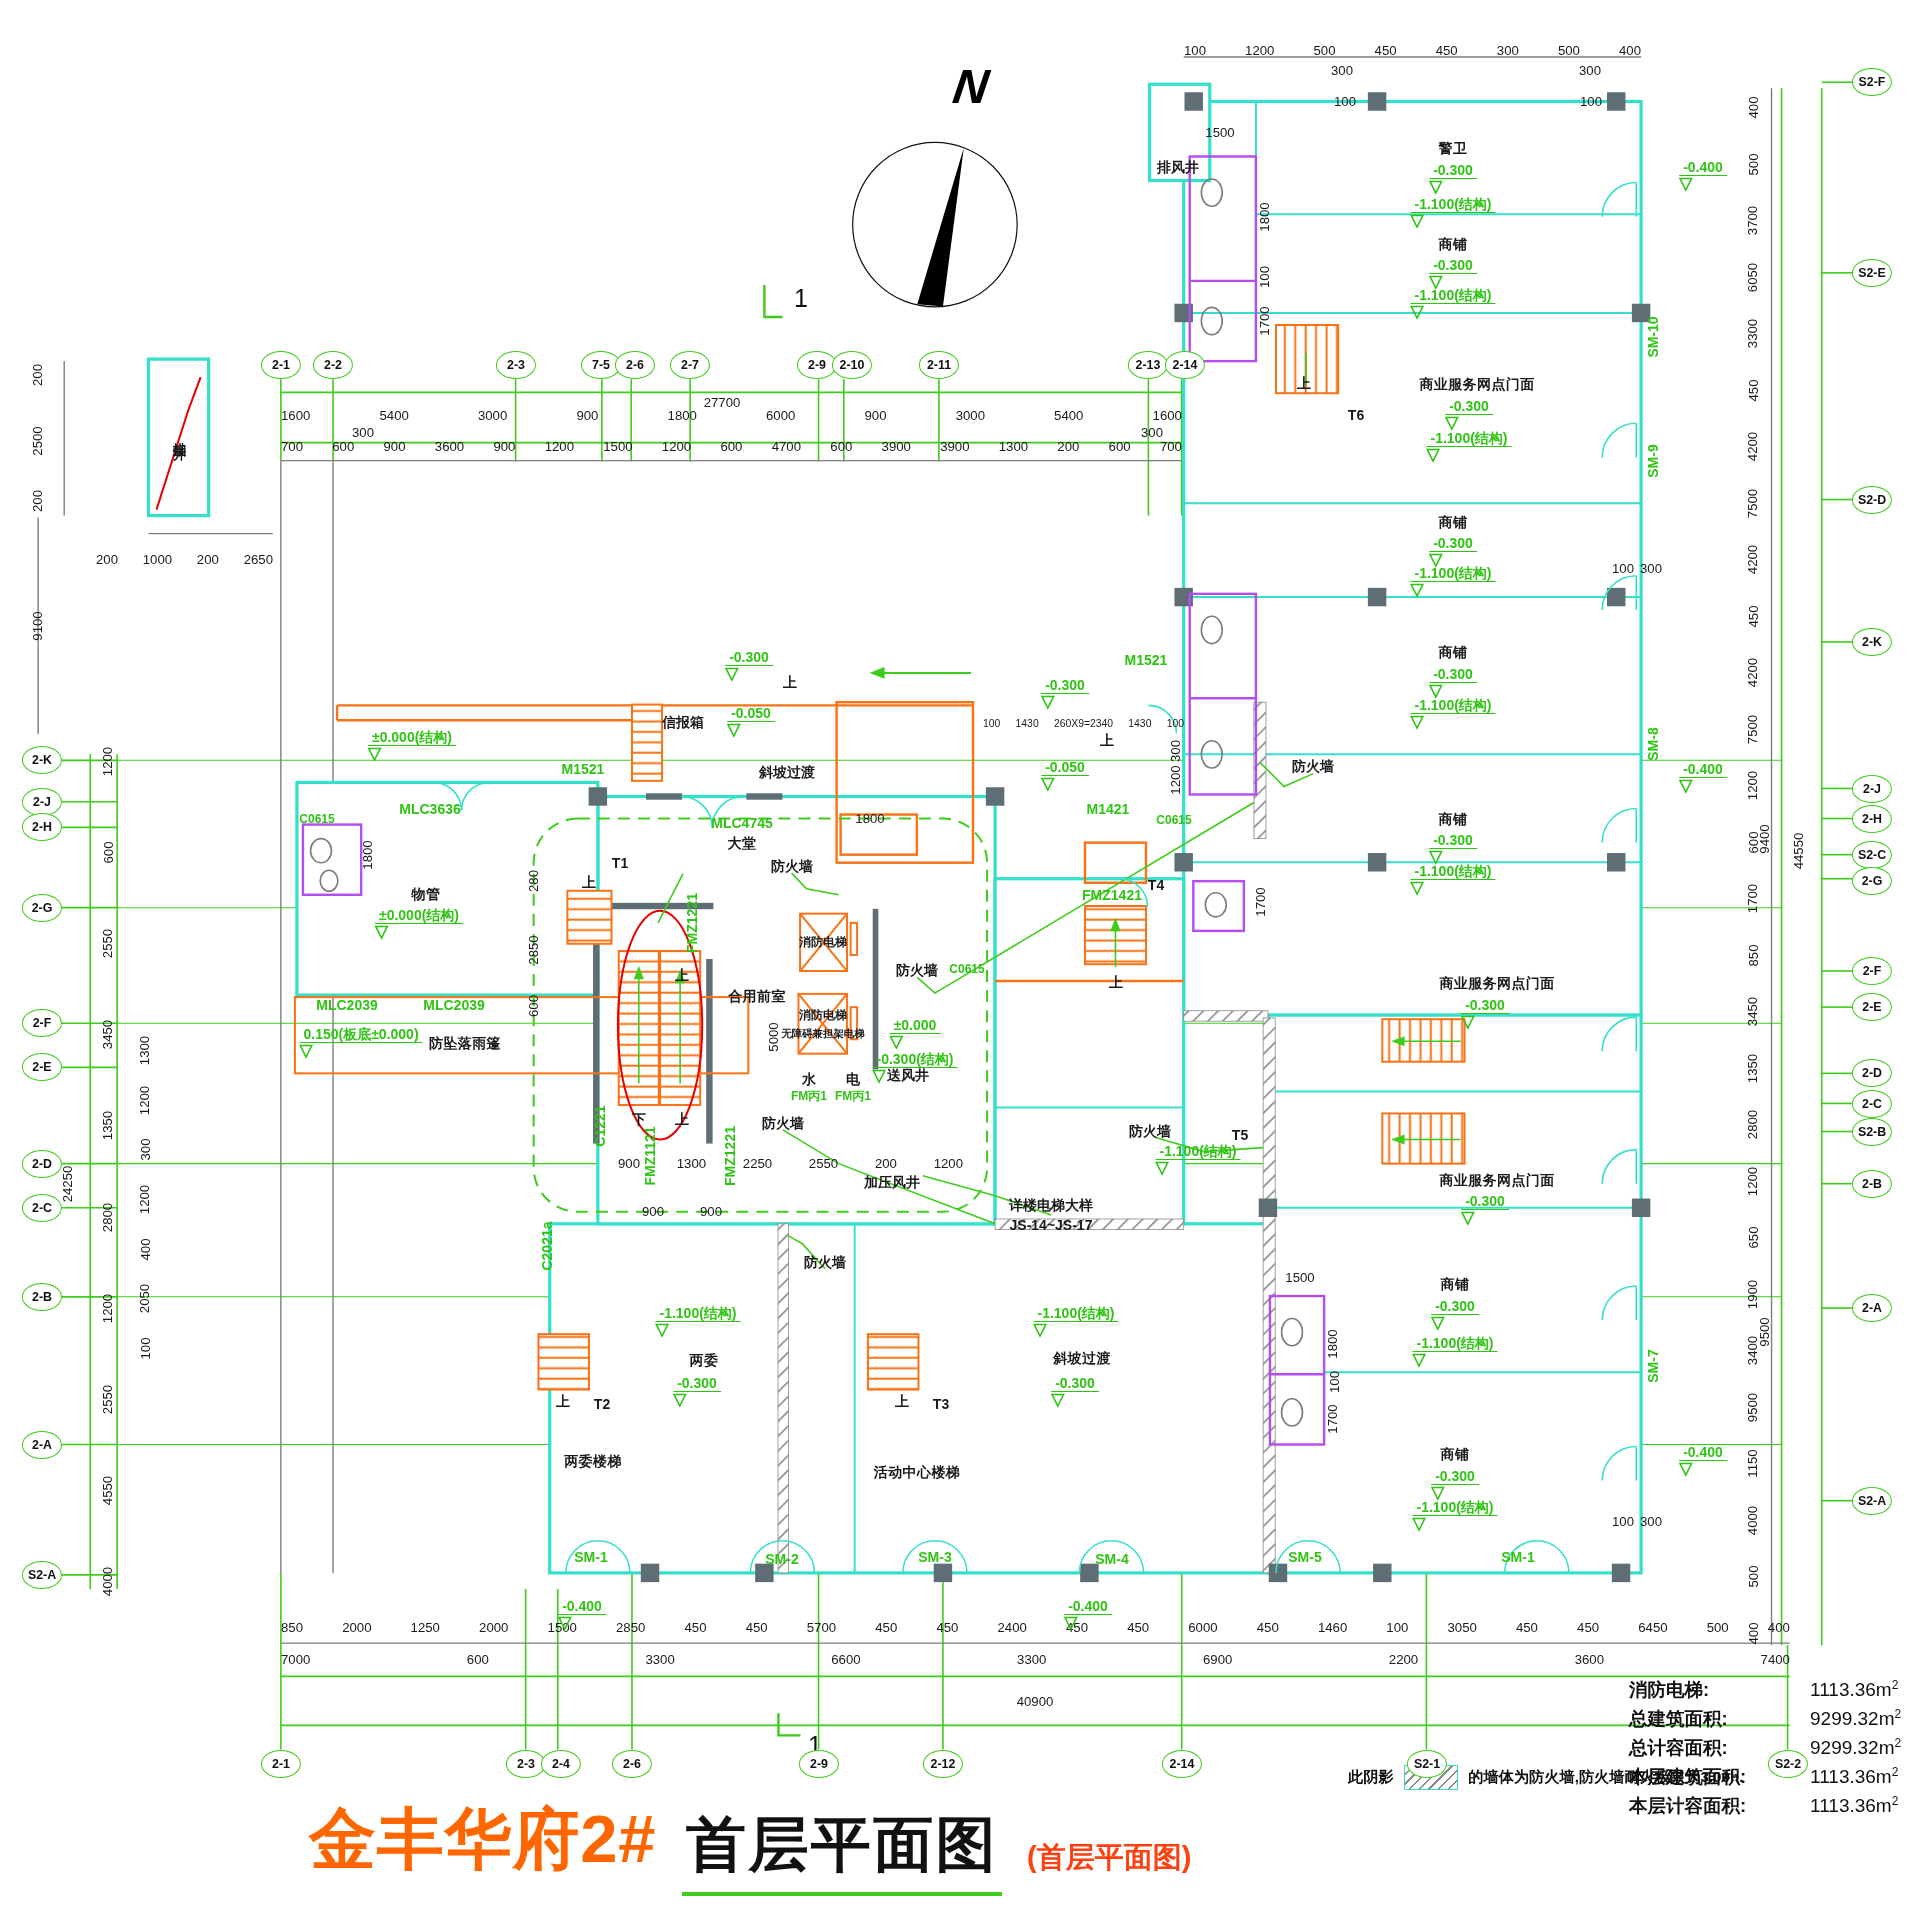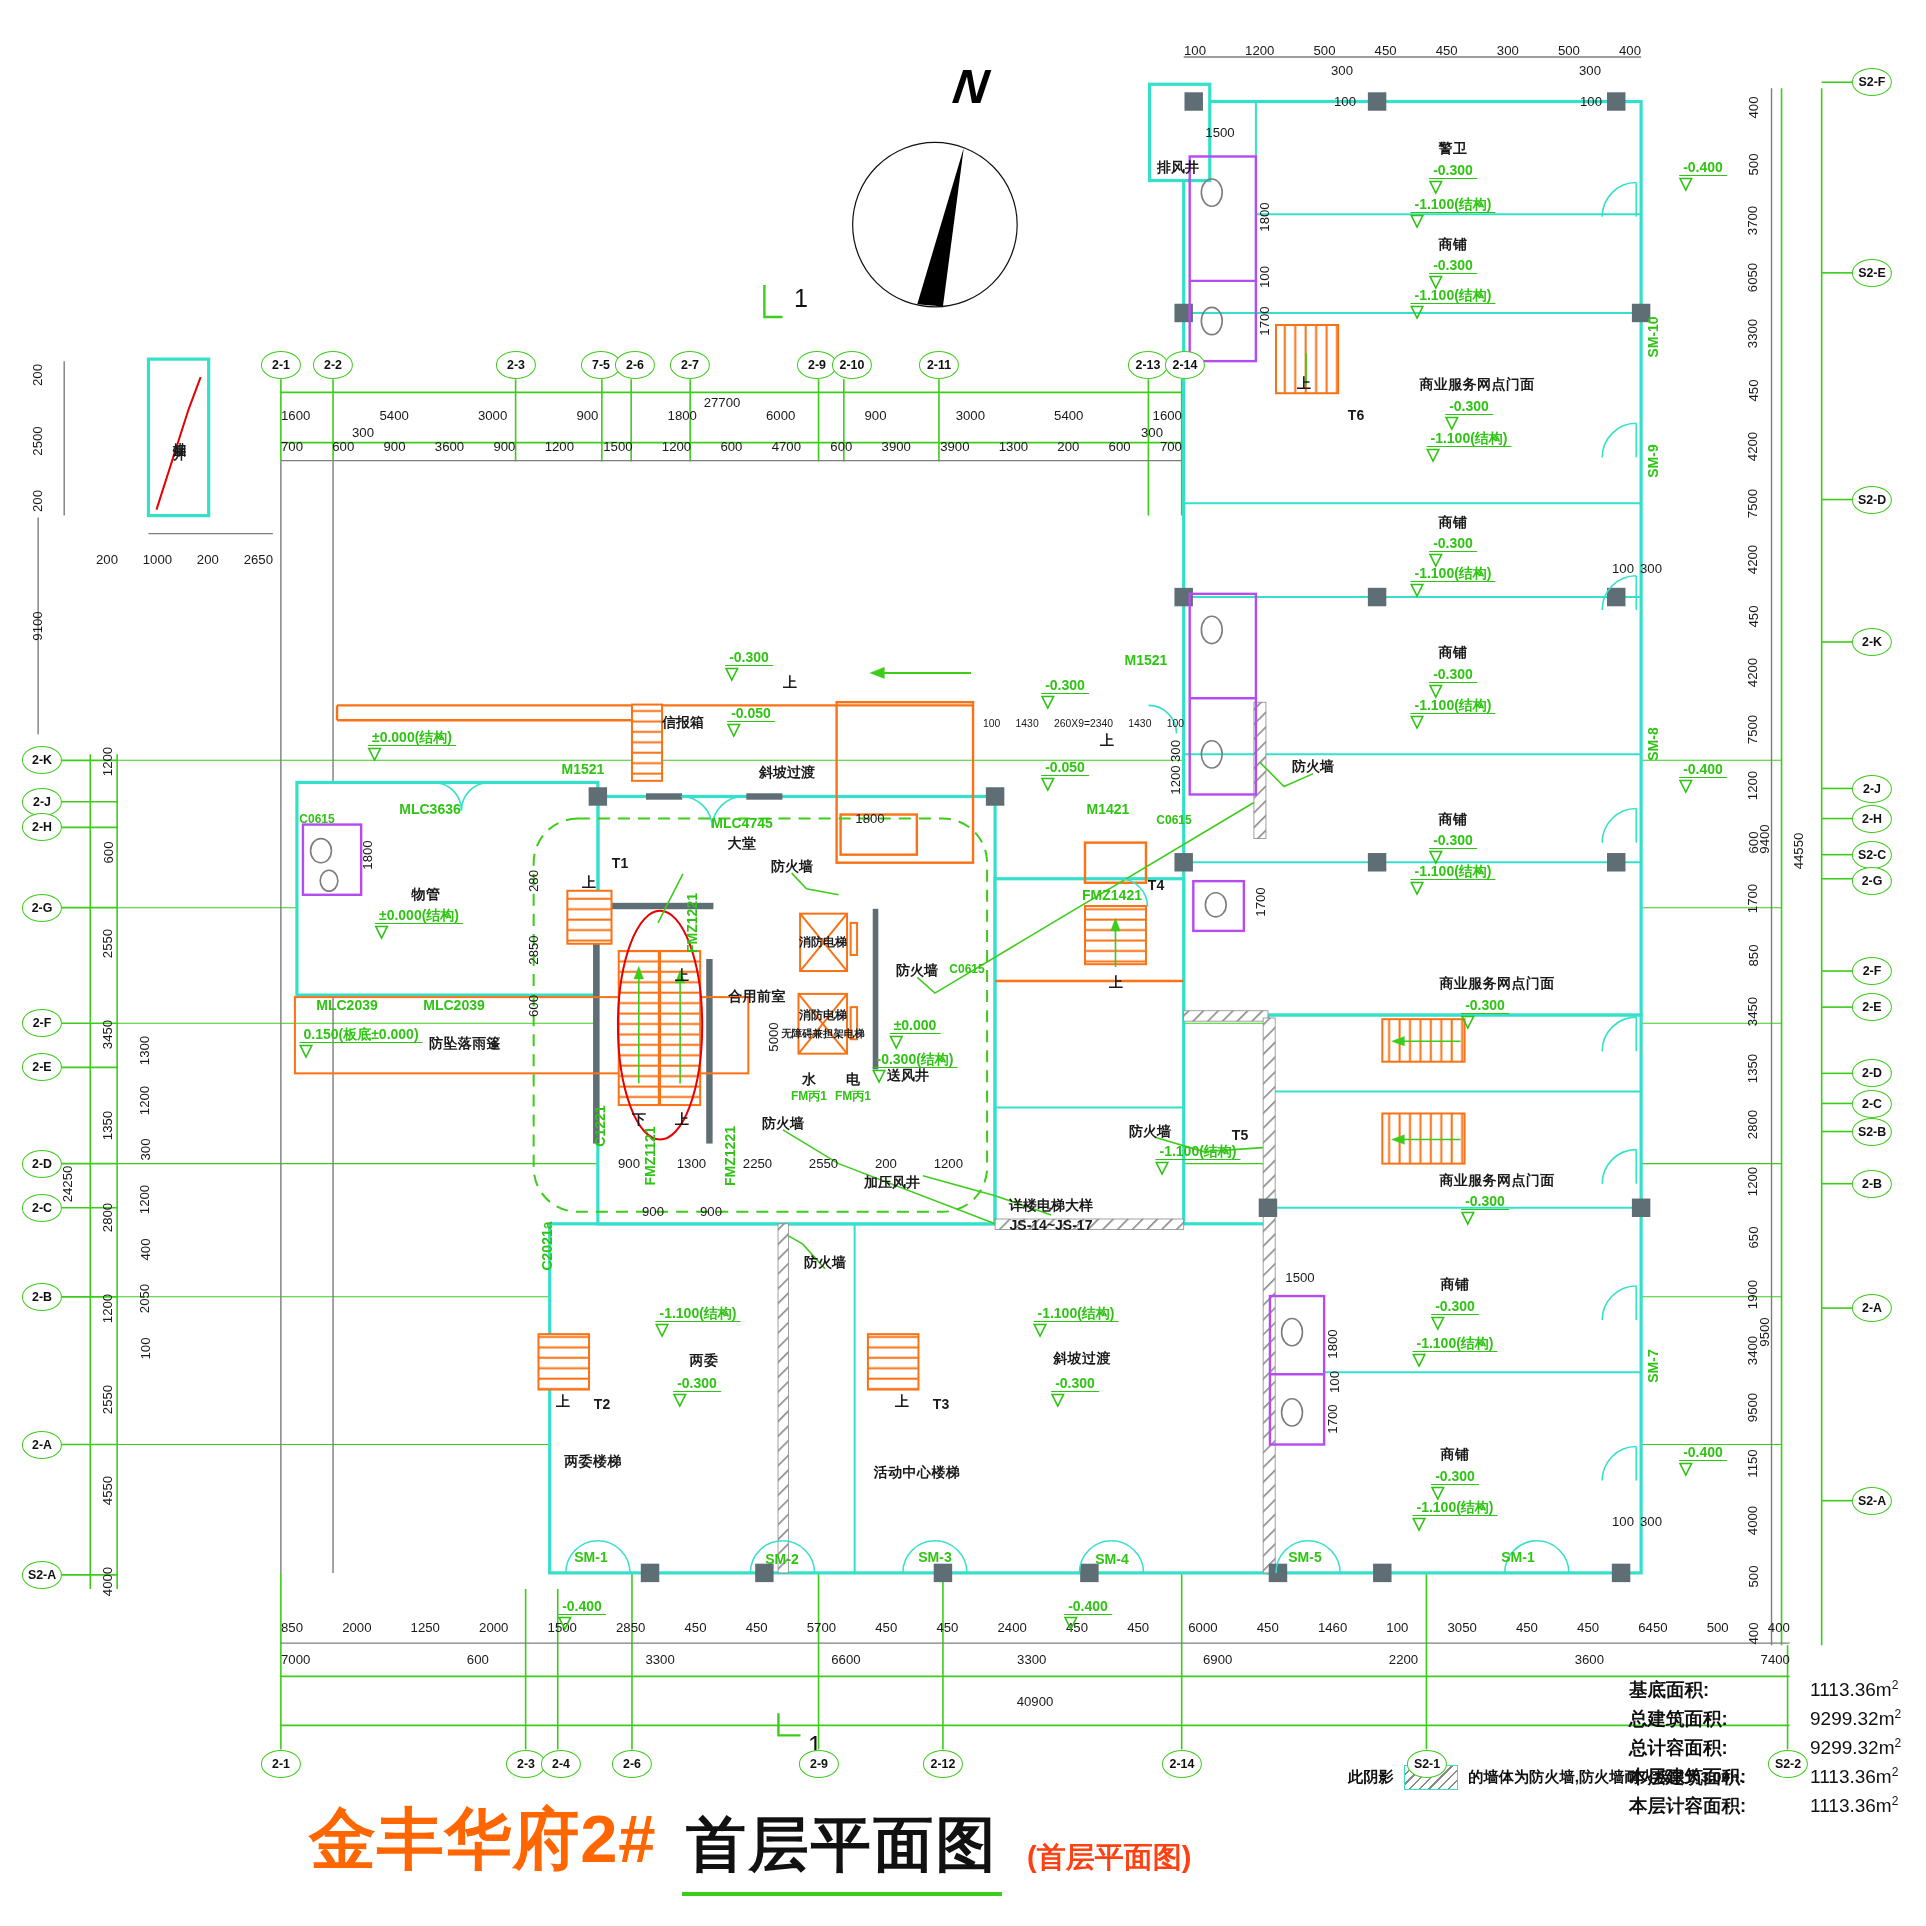"基底面积:" span.al { text: 基底面积 -> 消防电梯 }
